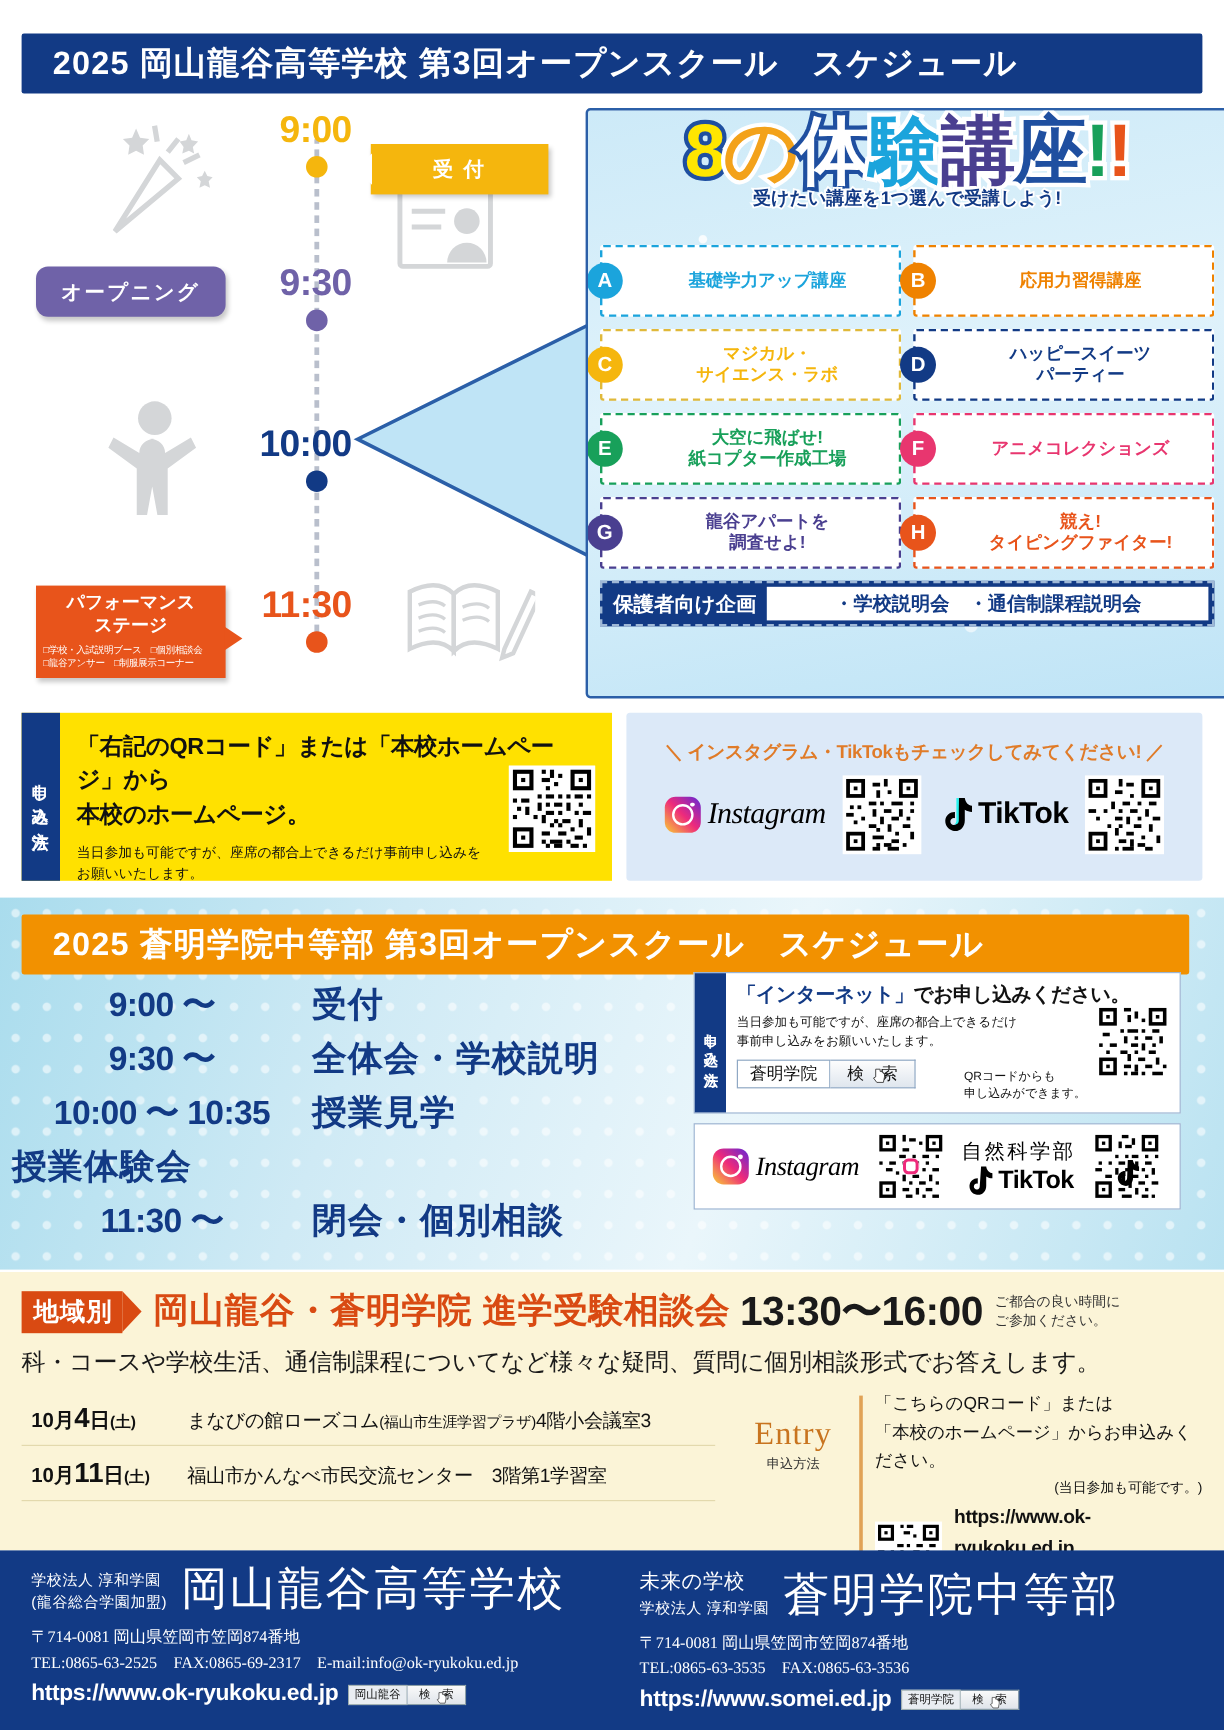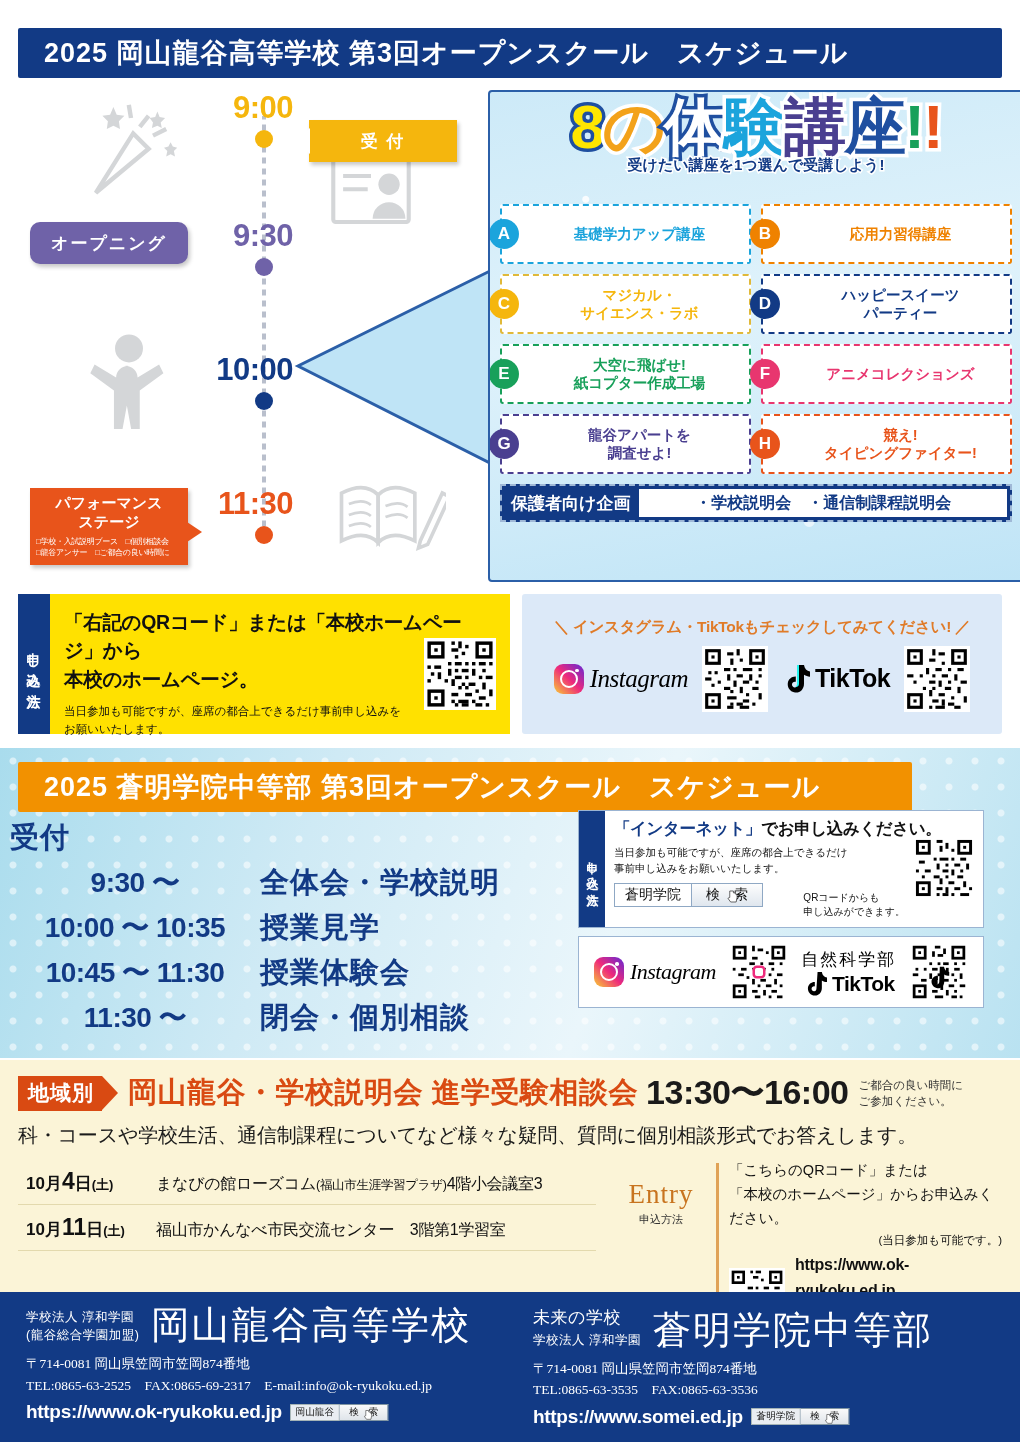"□龍谷アンサー □ご都合の良い時間に" div { text: ご都合の良い時間に -> 制服展示コーナー }
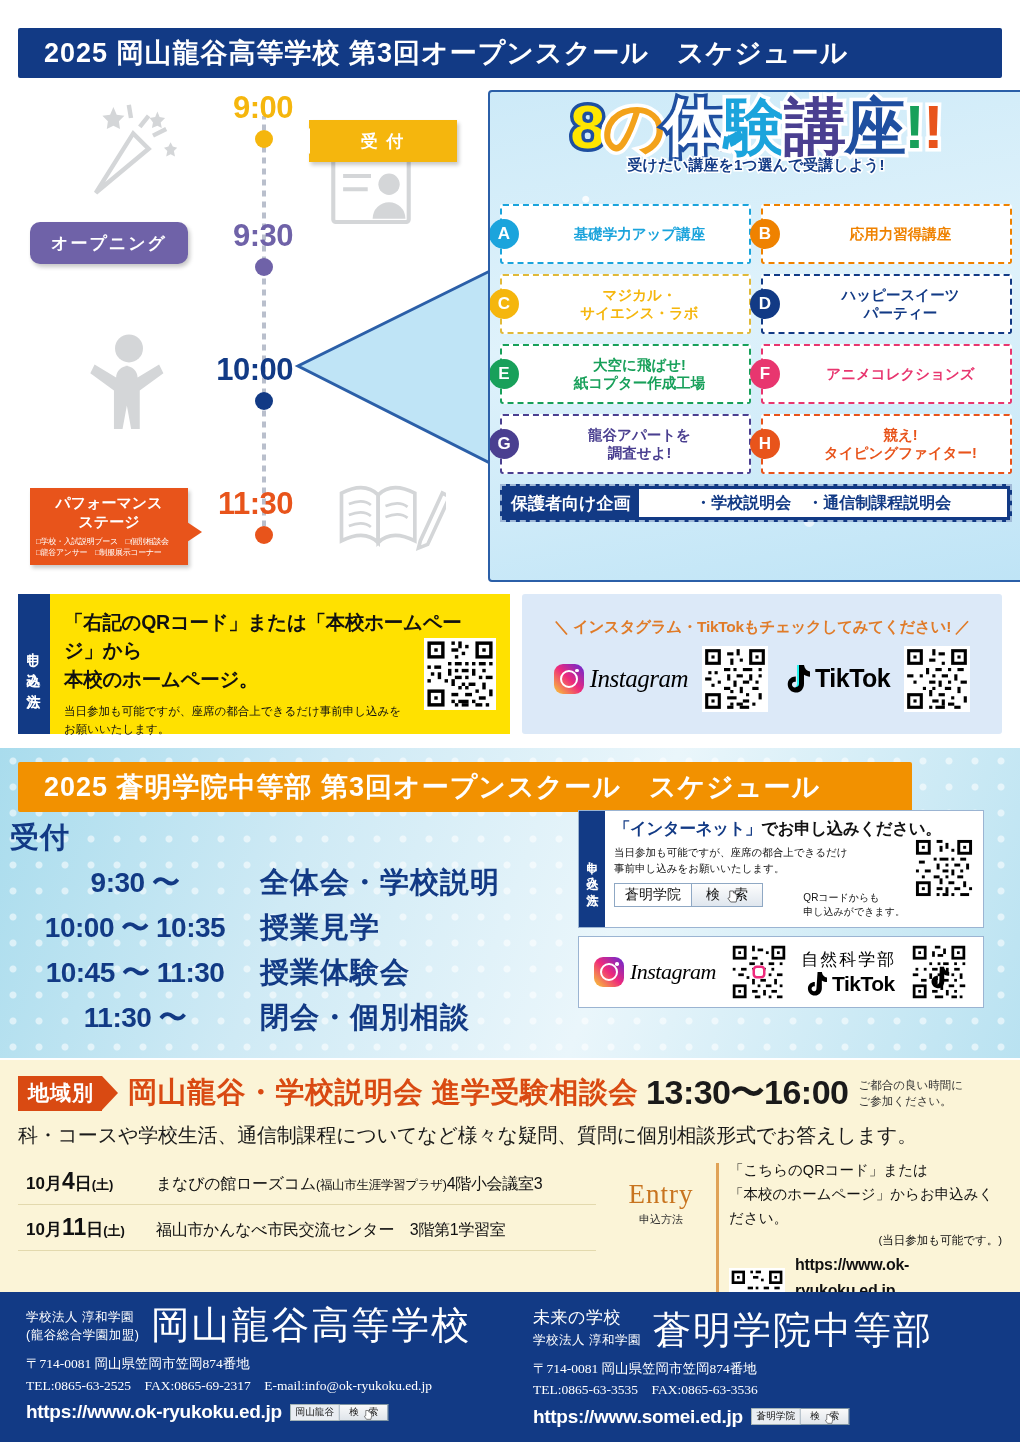"2025 蒼明学院中等部 第3回オープンスクール スケジュール" .sec2-inner { width: 894px -> 973px }
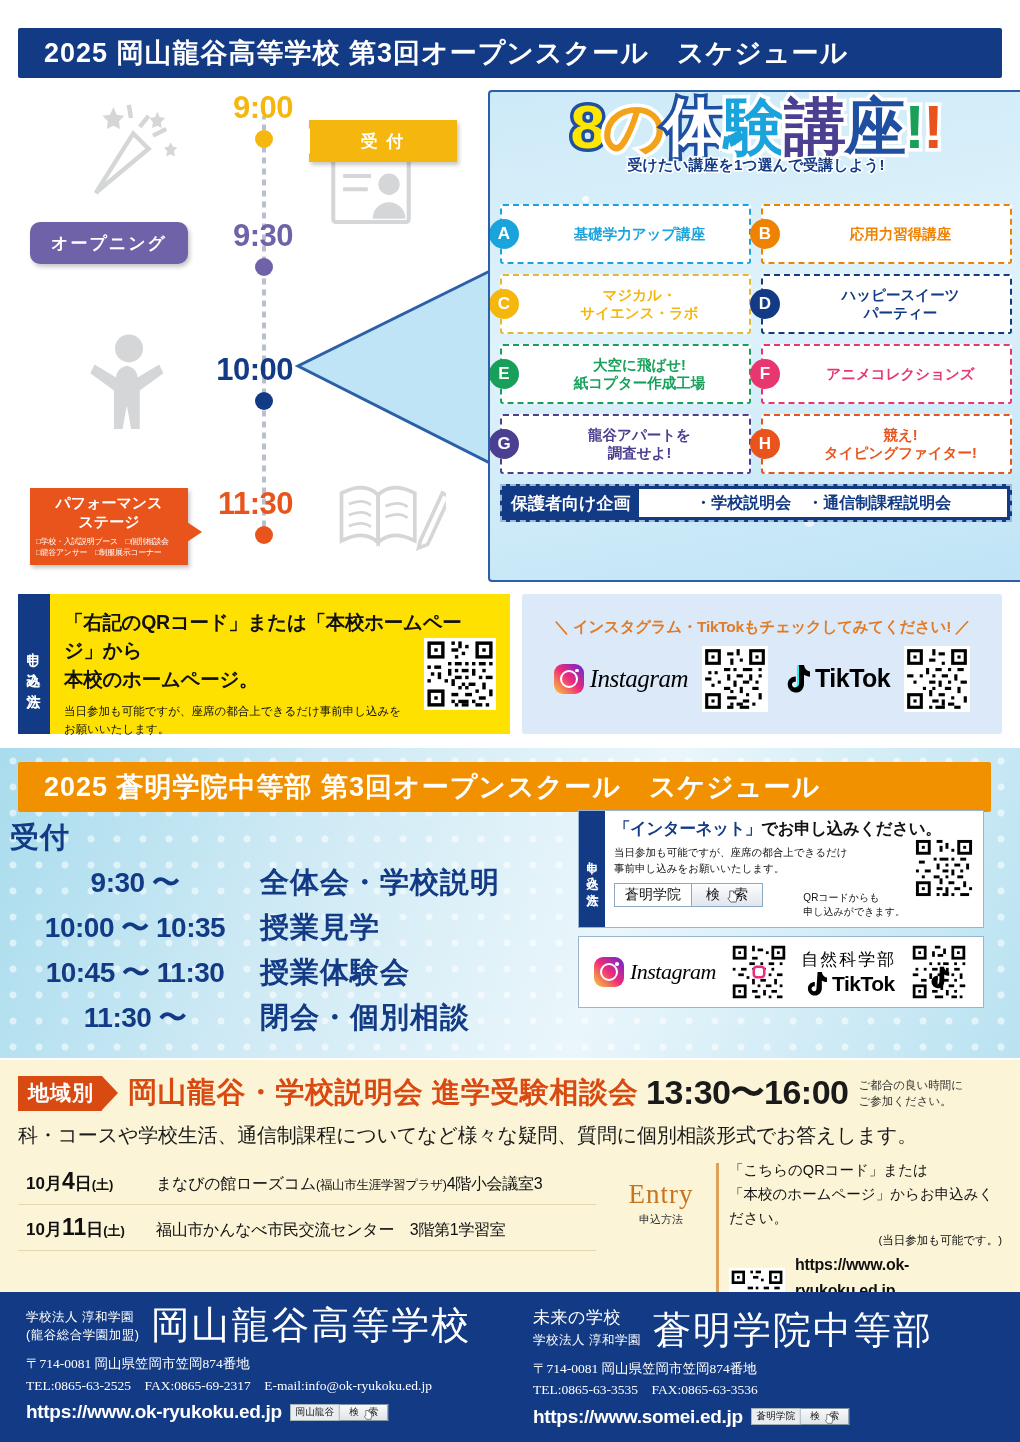"9:00 〜" span.sched-time { html: none -> <span>9:00 〜</span> }
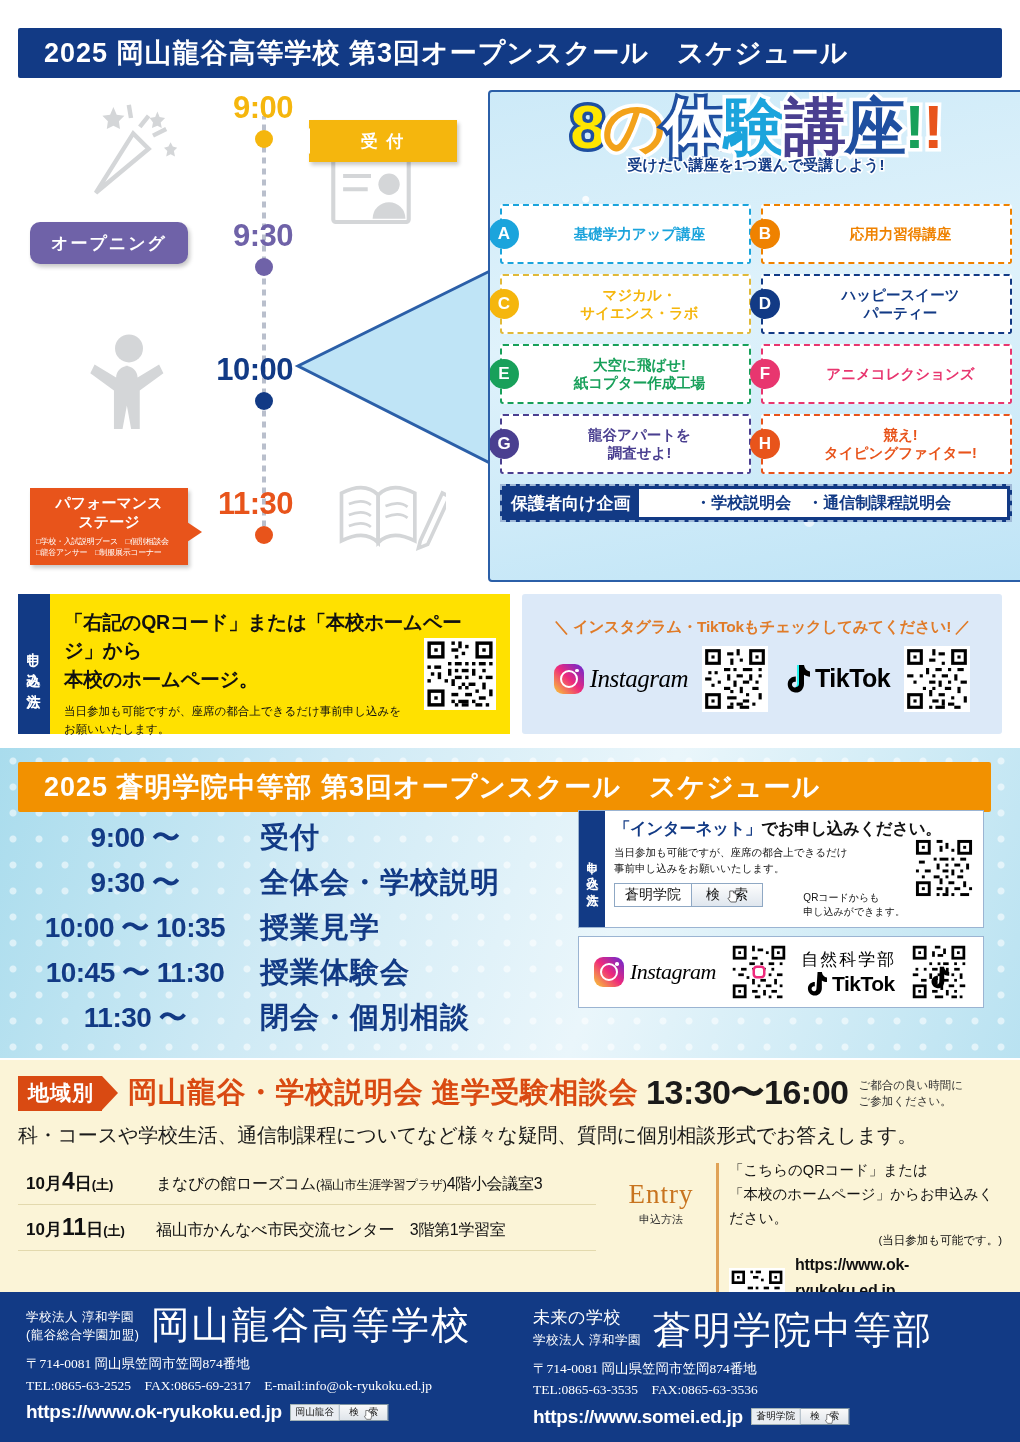"10:45 〜 11:30" span.sched-time { html: <span>10:45 〜 11:30</span> -> none }
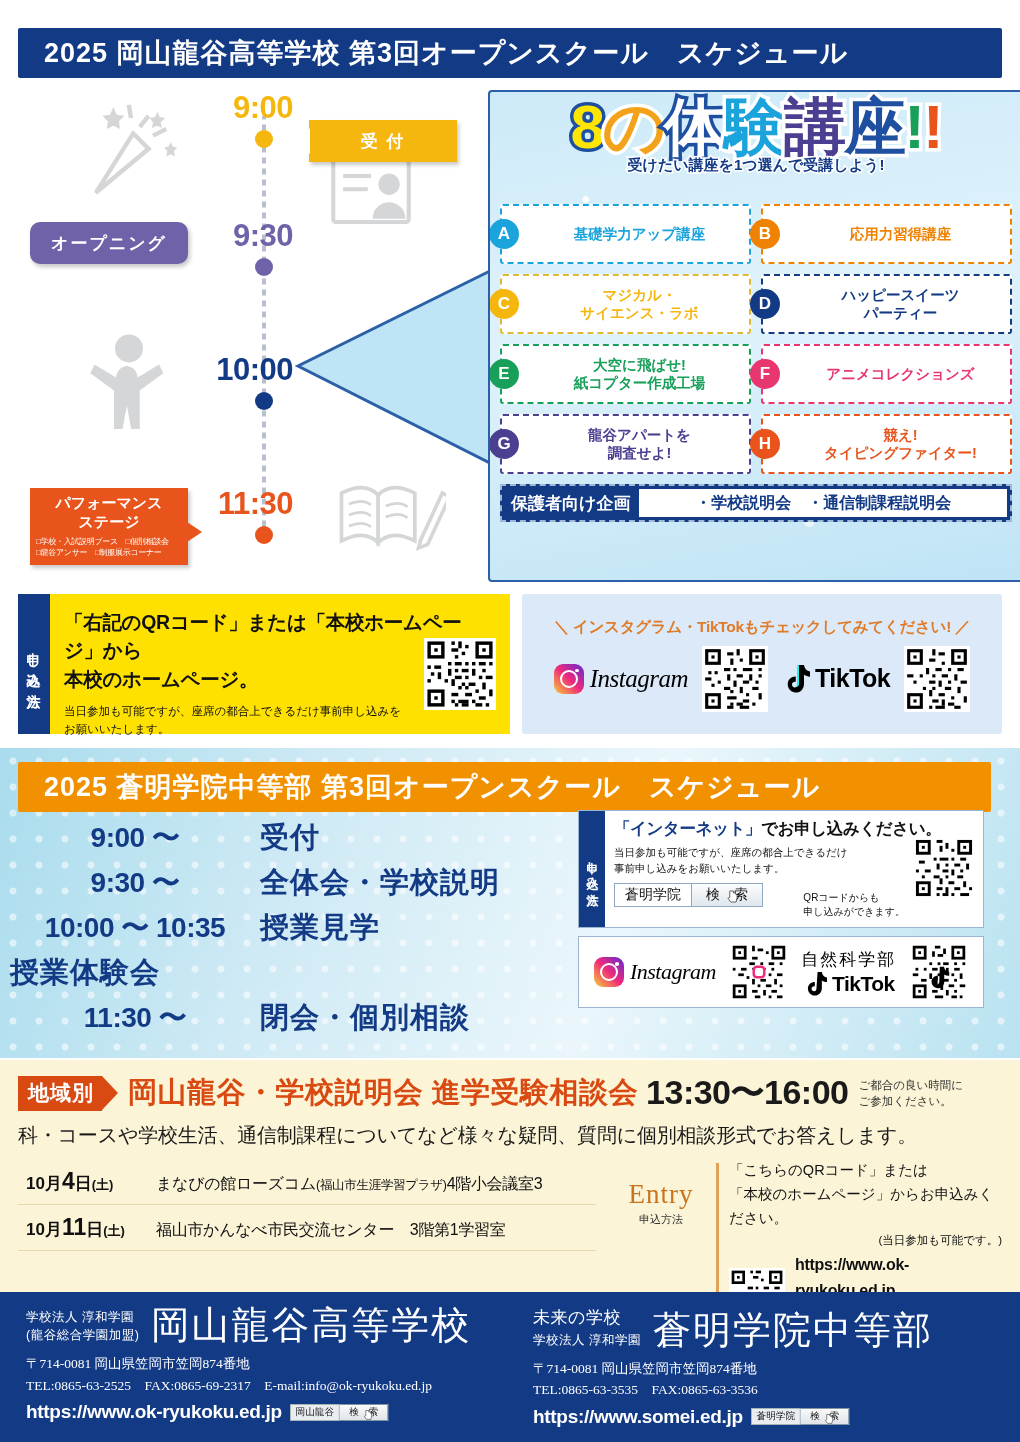"岡山龍谷・学校説明会 進学受験相談会" span.c-title { text: 学校説明会 -> 蒼明学院 }
